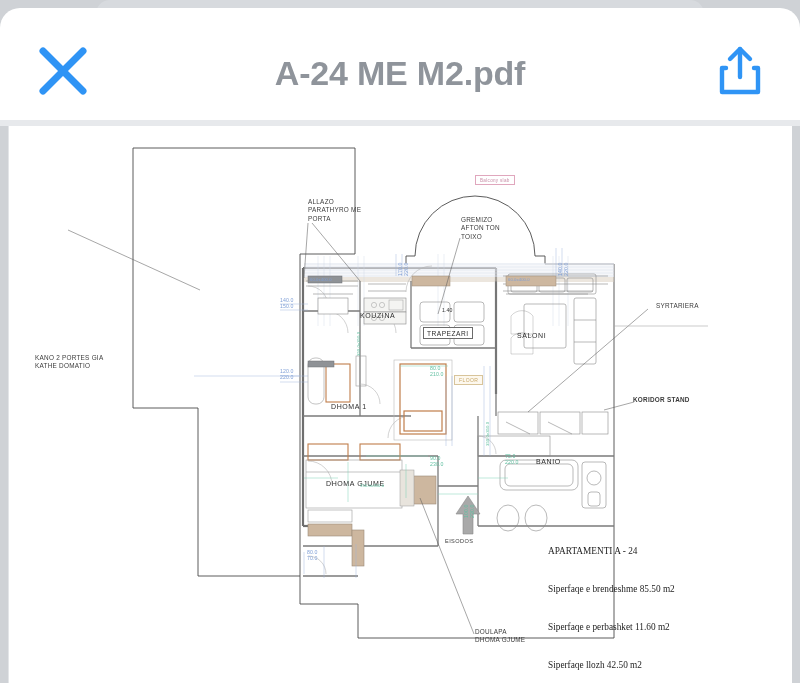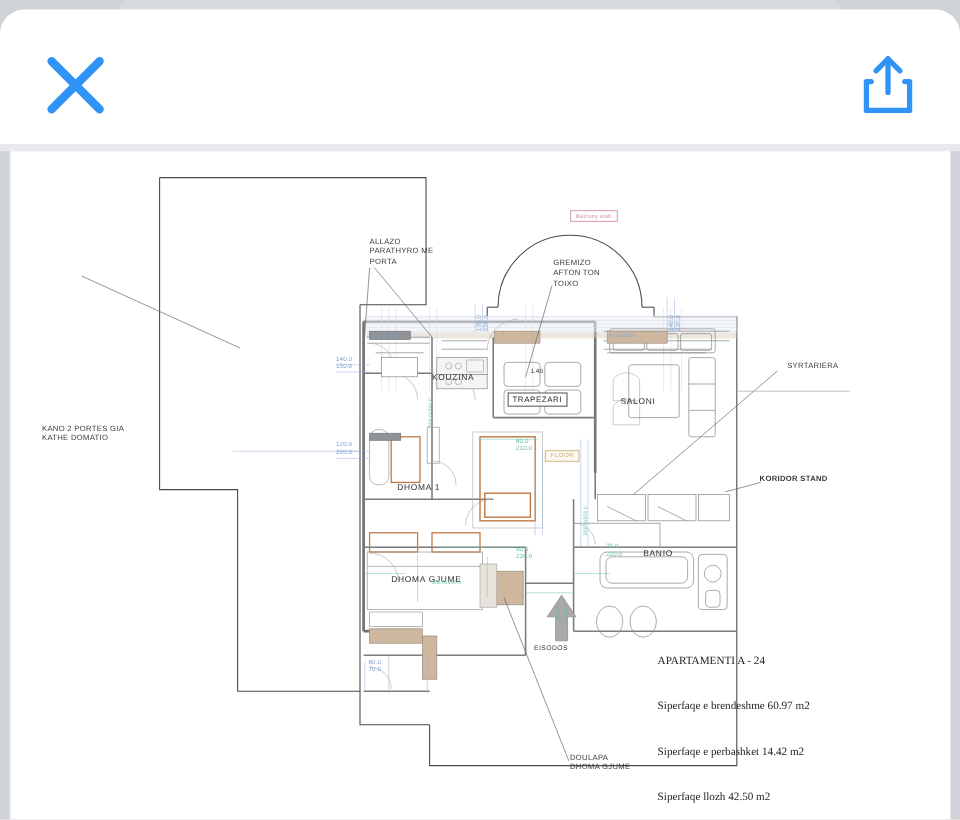"A-24 ME M2.pdf" div.doc-title { html: none -> <div>A-24 ME M2.pdf</div> }
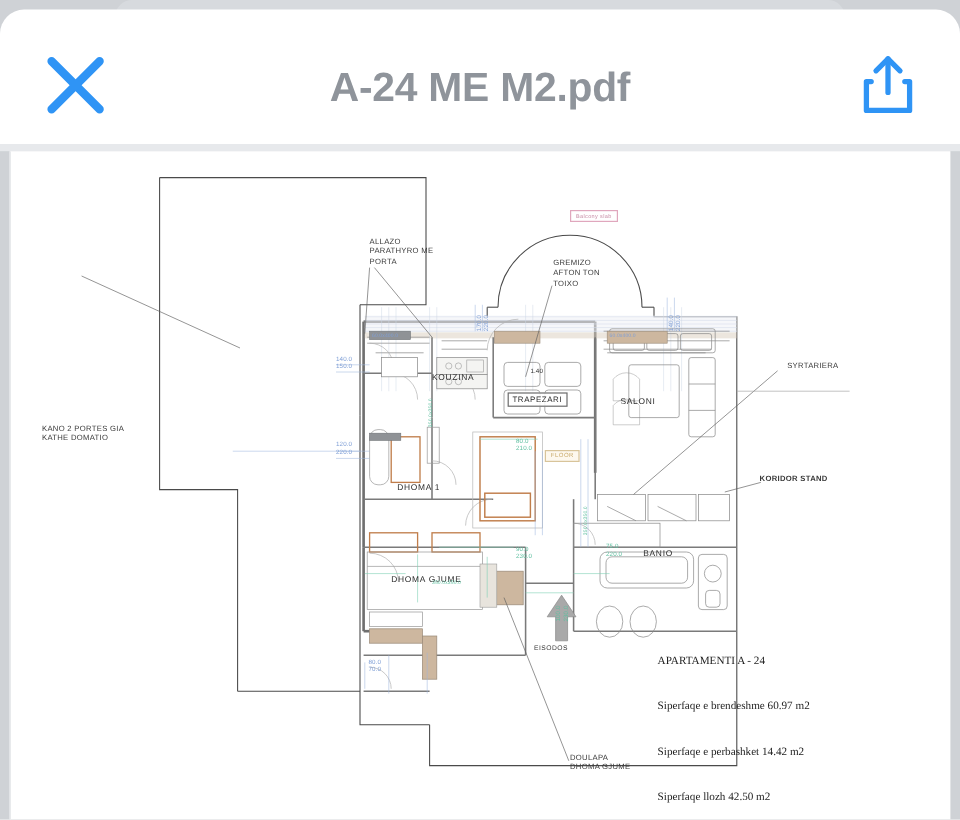"Siperfaqe e brendeshme 60.97 m2" div { text: 60.97 -> 85.50 }
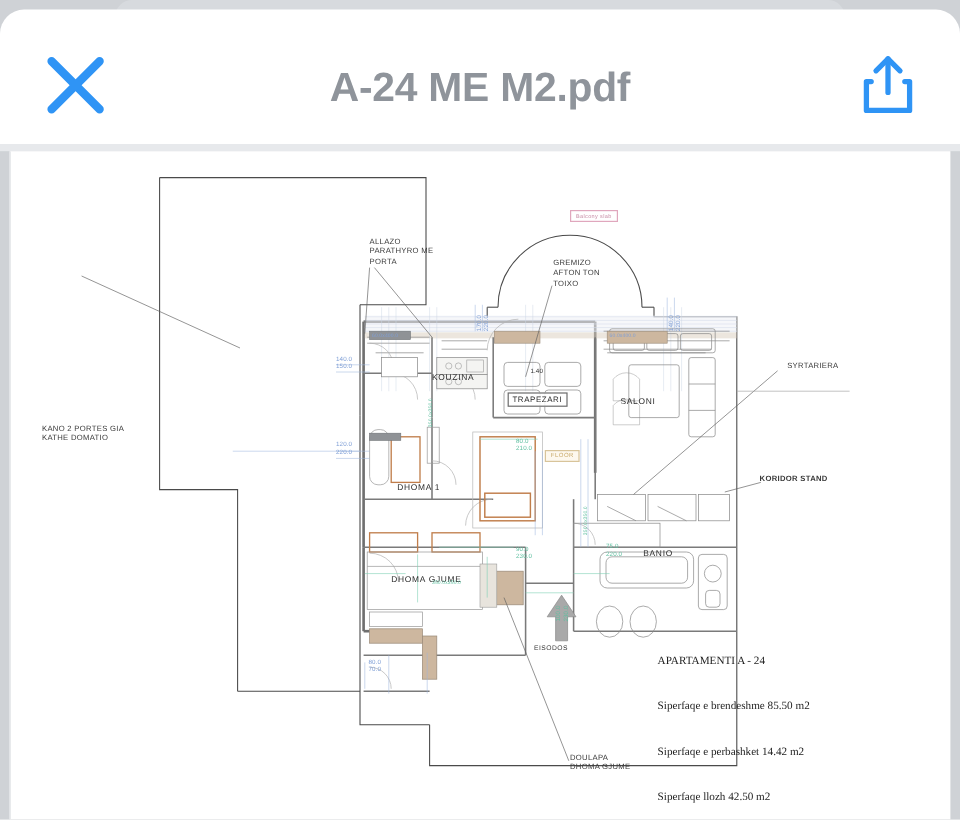"Siperfaqe e perbashket 14.42 m2" div { text: 14.42 -> 11.60 }
